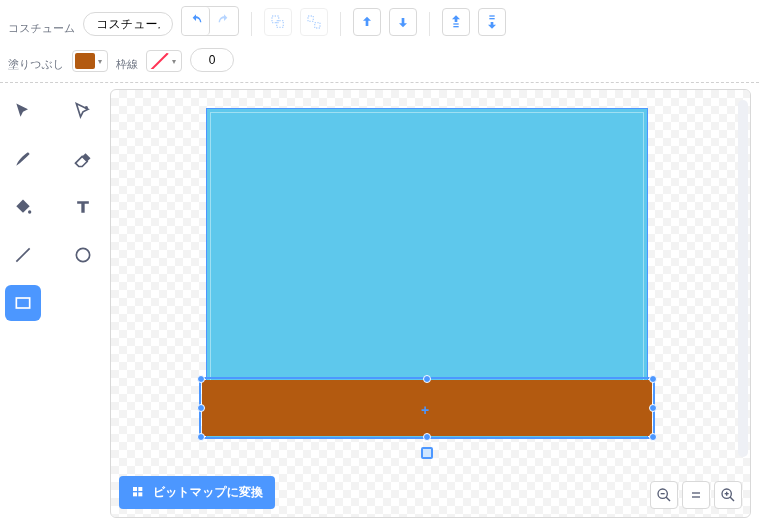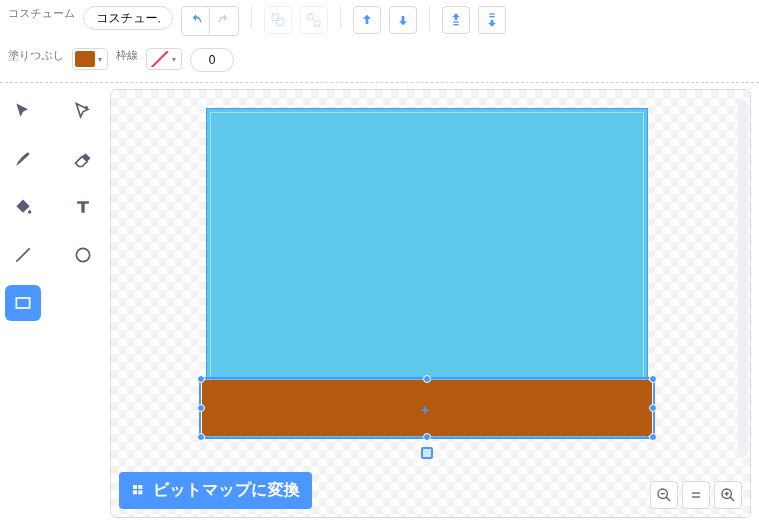"コスチューム" .row1, .row2 { align-items: flex-start -> flex-end }
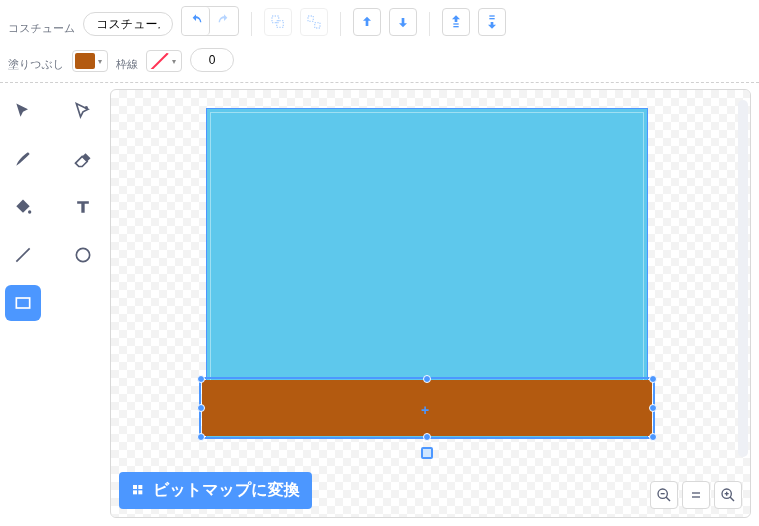"ビットマップに変換" .bitmap-btn { font-size: 16px -> 12px }
